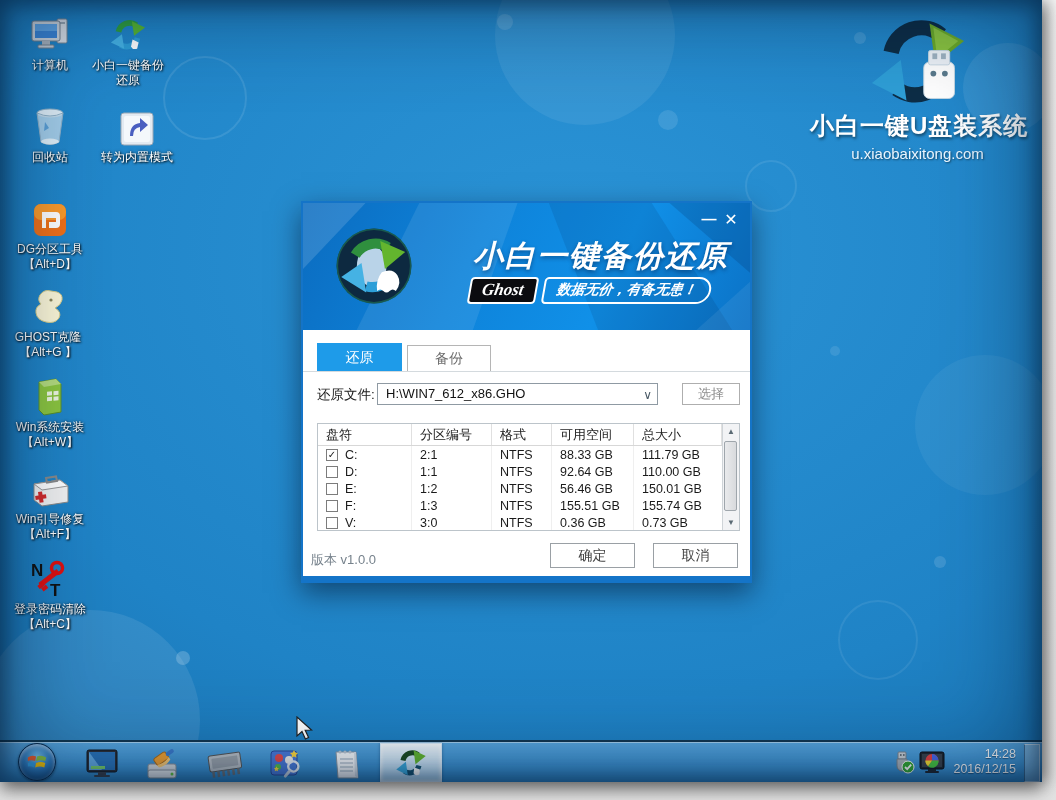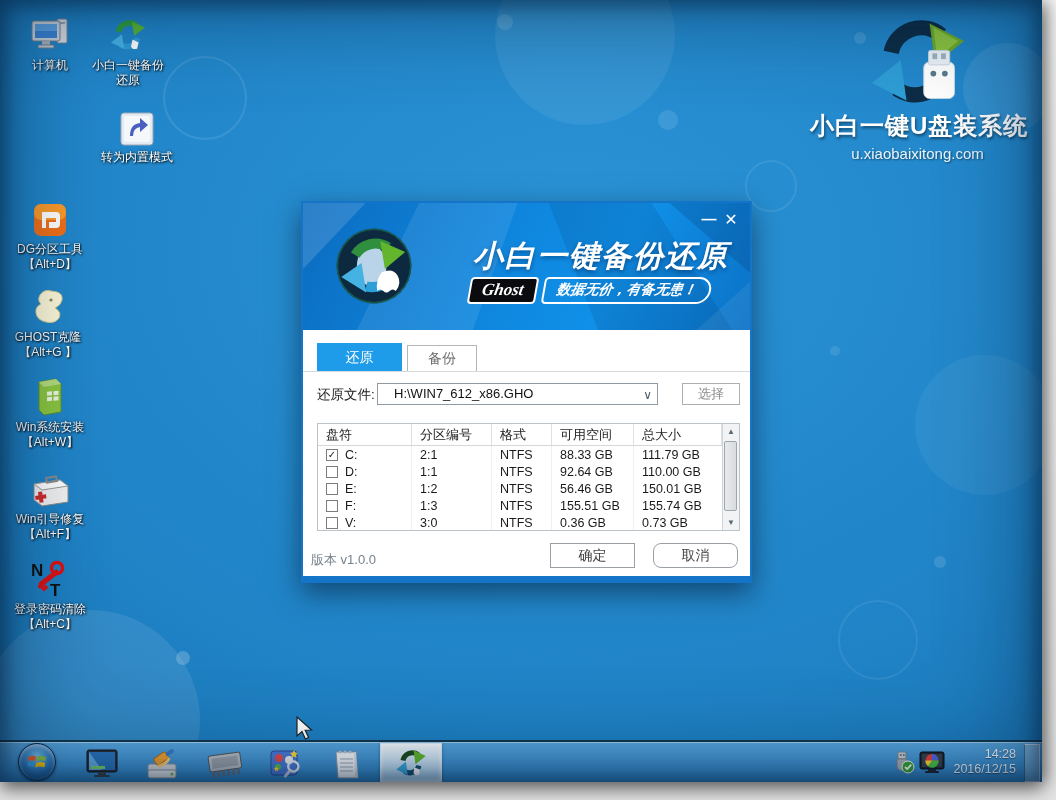"回收站" div.dicon { html: none -> <div> <div> <svg> <ellipse></ellipse> <path></path> <path></path> <ellipse></ellipse> </svg> </div> <div> <div>回收站</div> <div></div> </div> </div> }
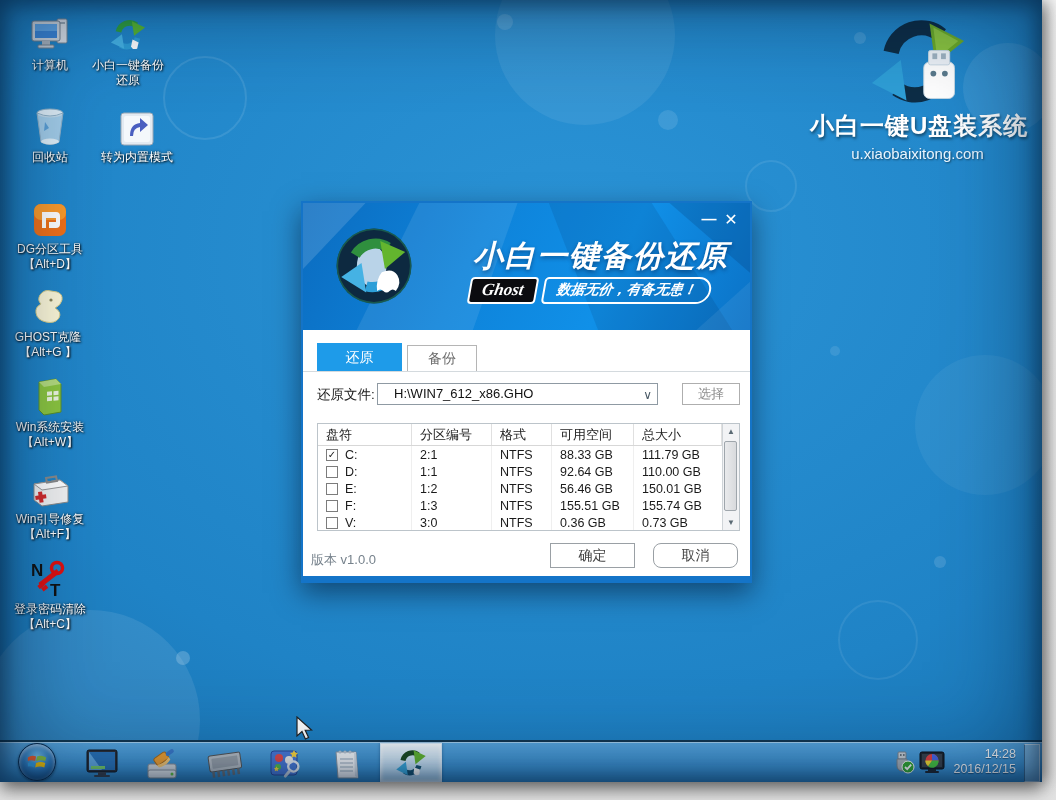"备份" .tab.idle { width: 70px -> 84px }
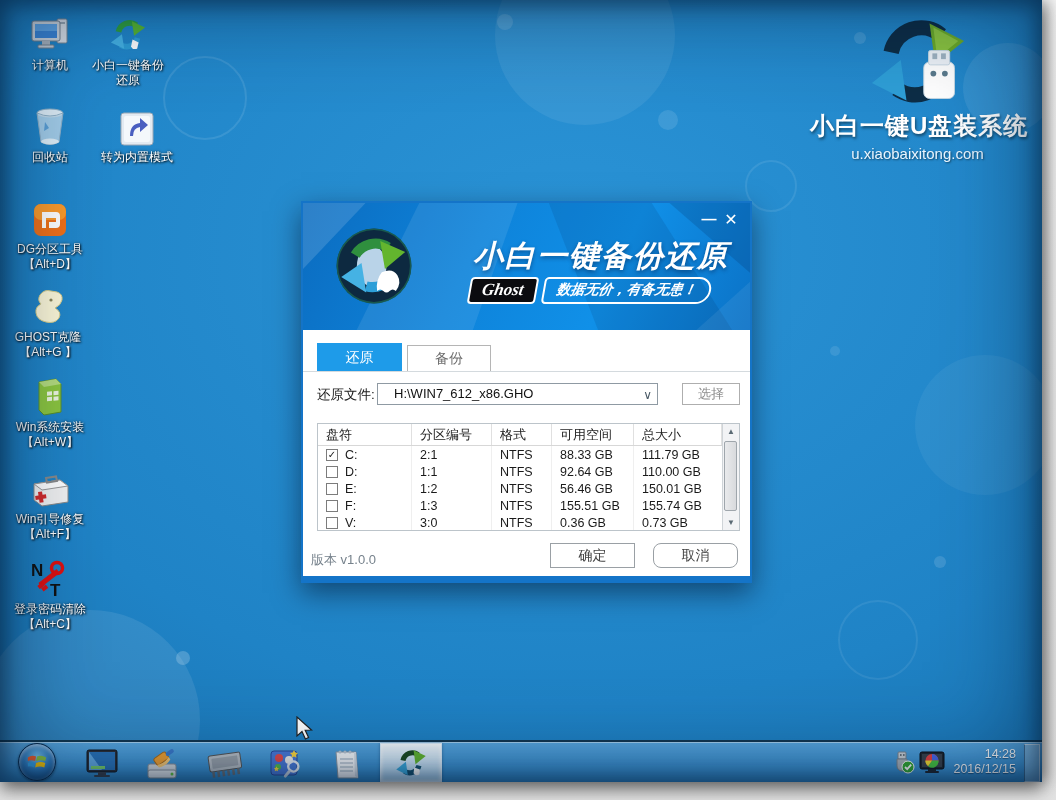"H:\WIN7_612_x86.GHO" .combo { padding-left: 16px -> 8px }
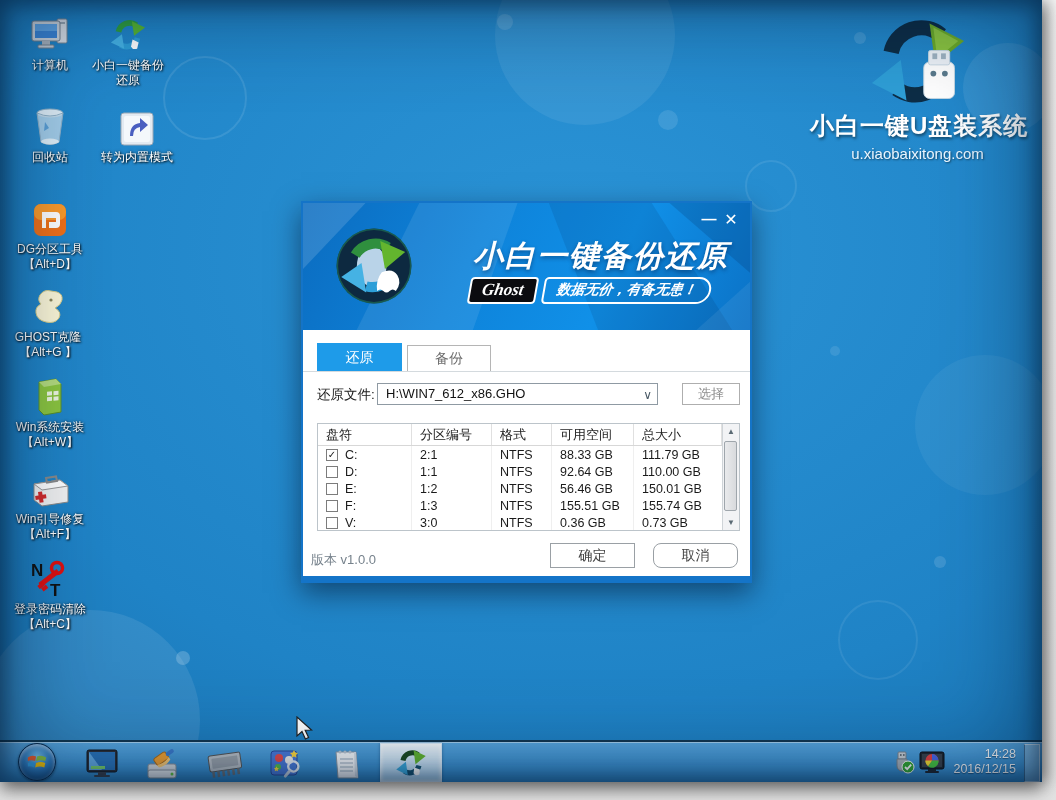"取消" .dbtn.cancel { border-radius: 8px -> none }
